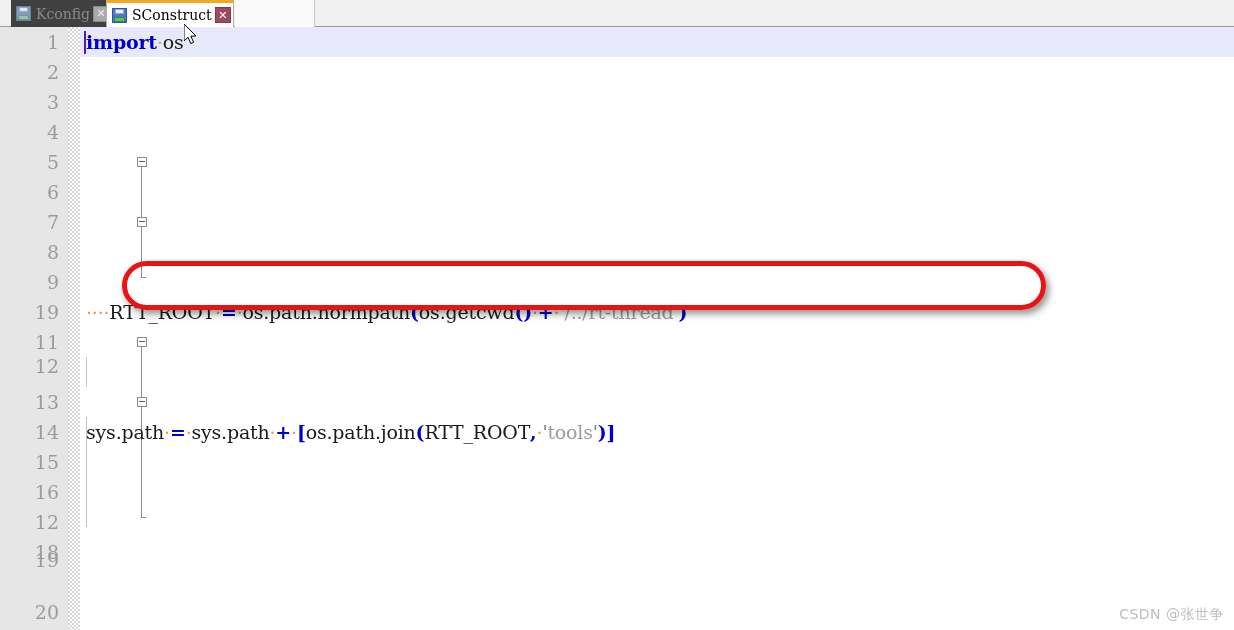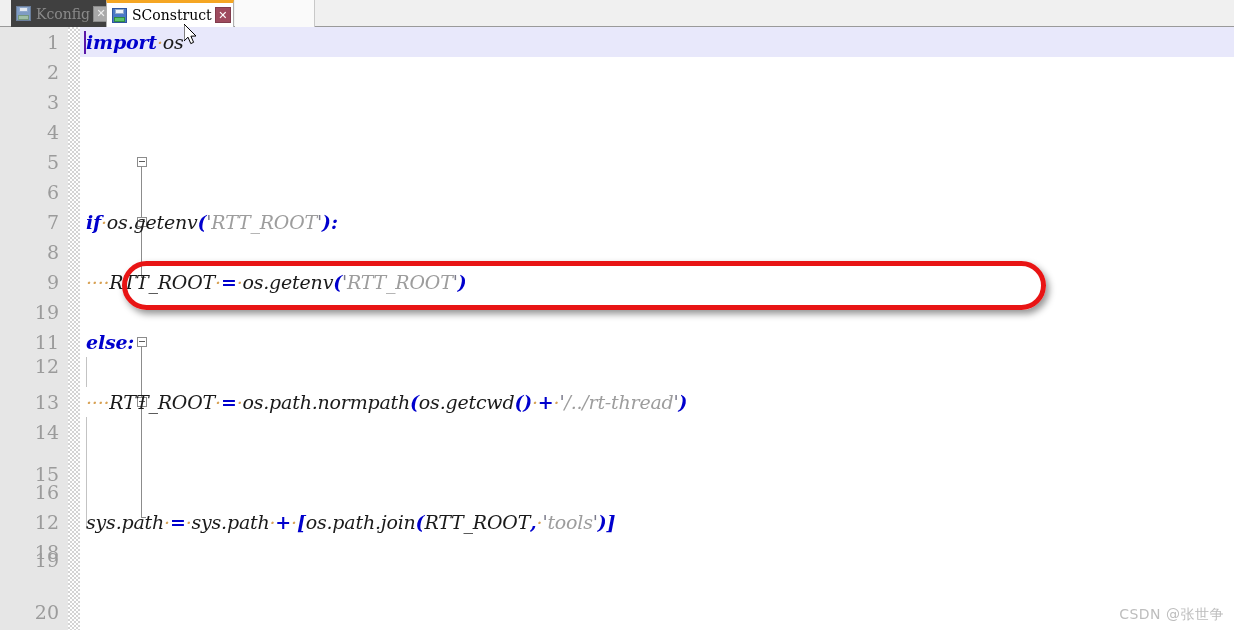"import·os" .codetext { font-style: italic -> none }
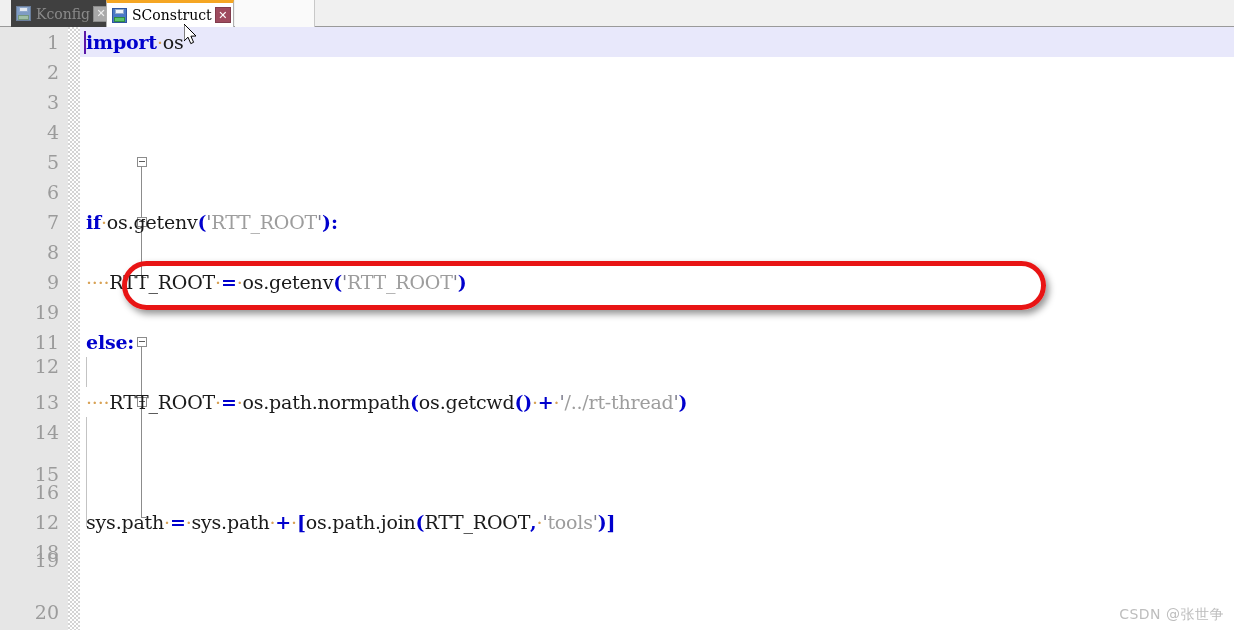"if·os.getenv('RTT_ROOT'):" div.line { html: <div> <span><span>if</span><span>·</span><span>os.getenv</span><span>(</span><span>'</span><span>RTT_ROOT</span><span>'</span><span>)</span><span>:</span></span> </div> -> none }
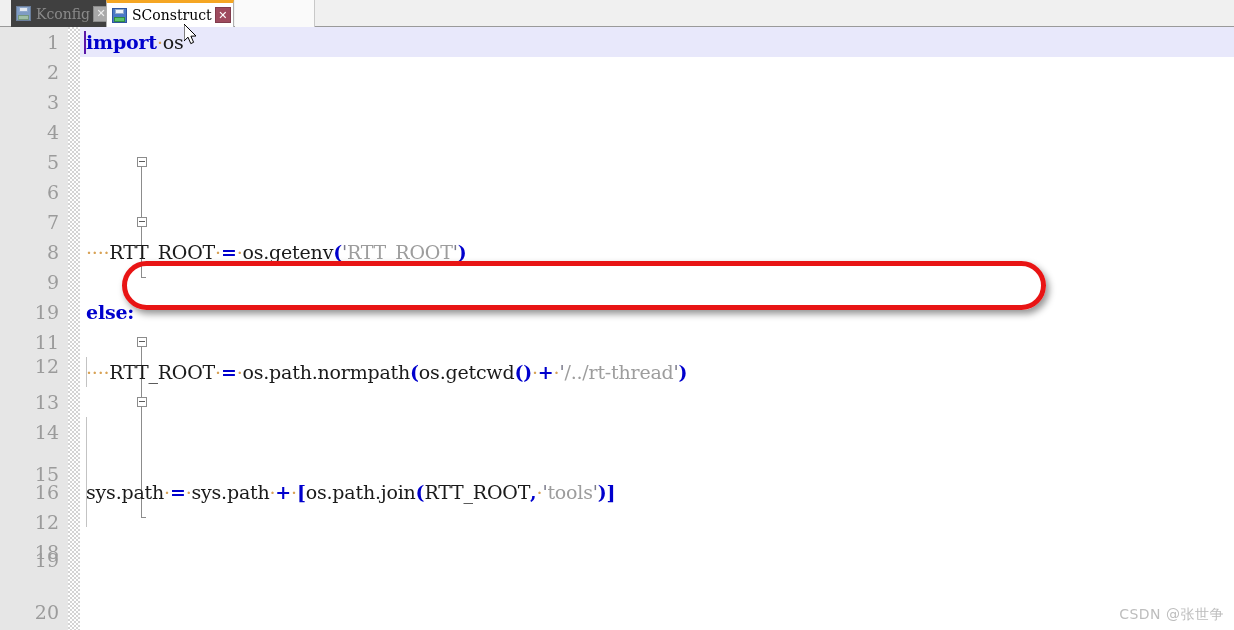"····RTT_ROOT·=·os.getenv('RTT_ROOT')" div.line { html: <div> <span><span>····</span><span>RTT_ROOT</span><span>·</span><span>=</span><span>·</span><span>os.getenv</span><span>(</span><span>'</span><span>RTT_ROOT</span><span>'</span><span>)</span></span> </div> -> none }
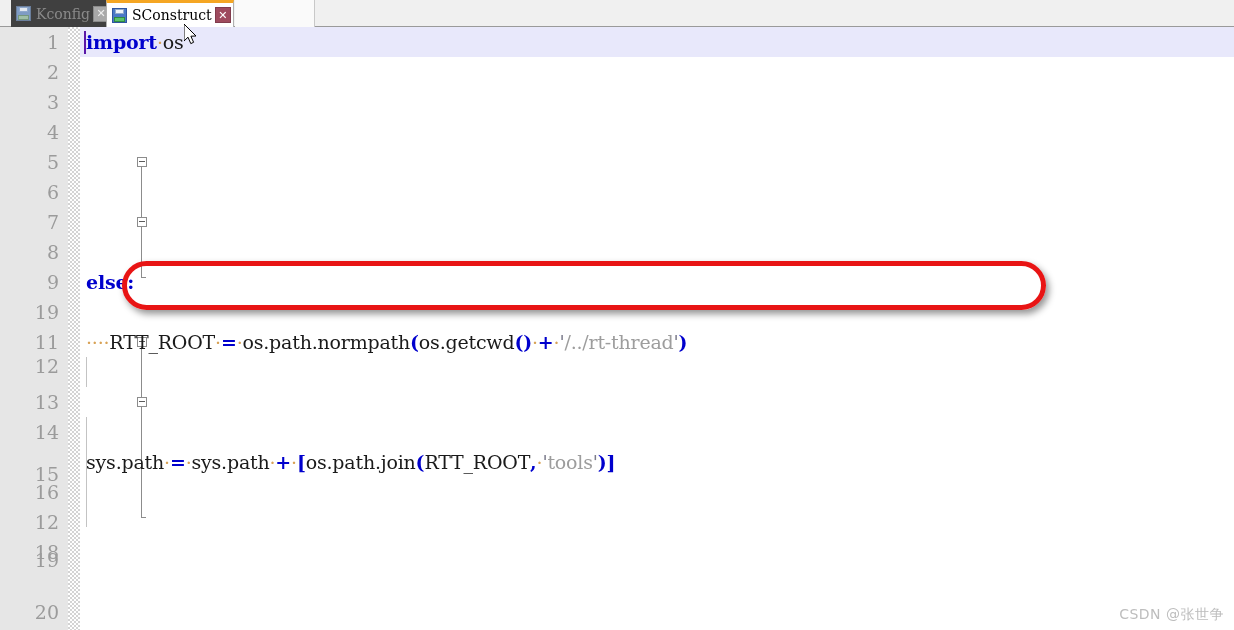"else:" div.line { html: <div> <span><span>else</span><span>:</span></span> </div> -> none }
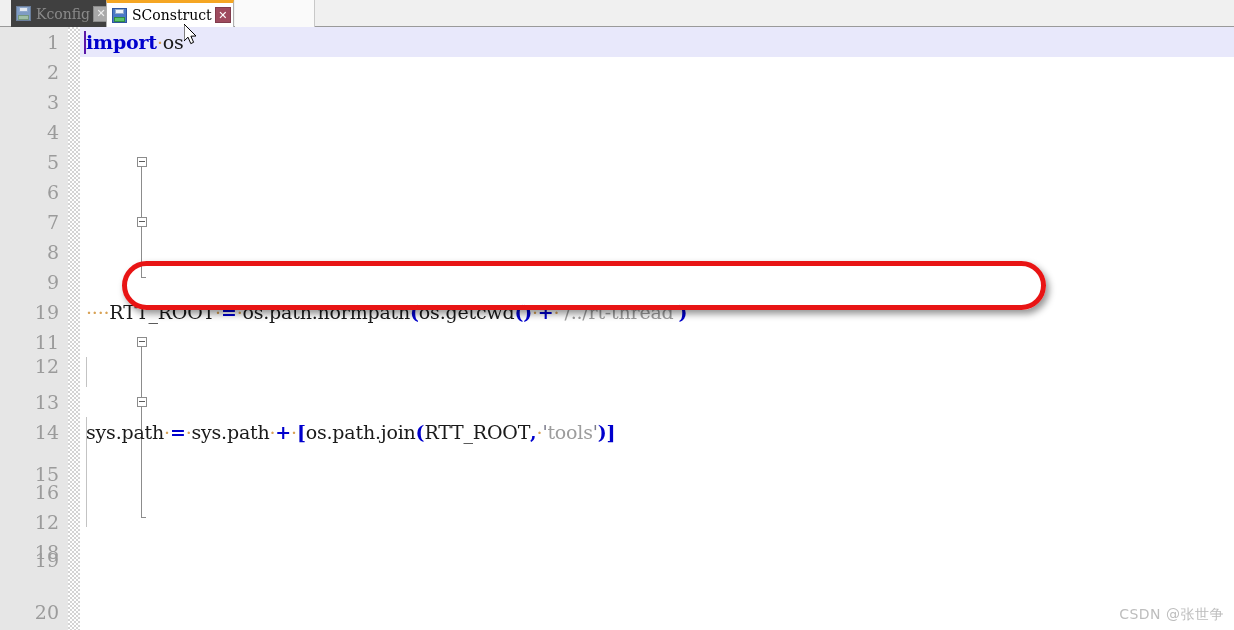"15" div.lineno { top: 432px -> 420px }
